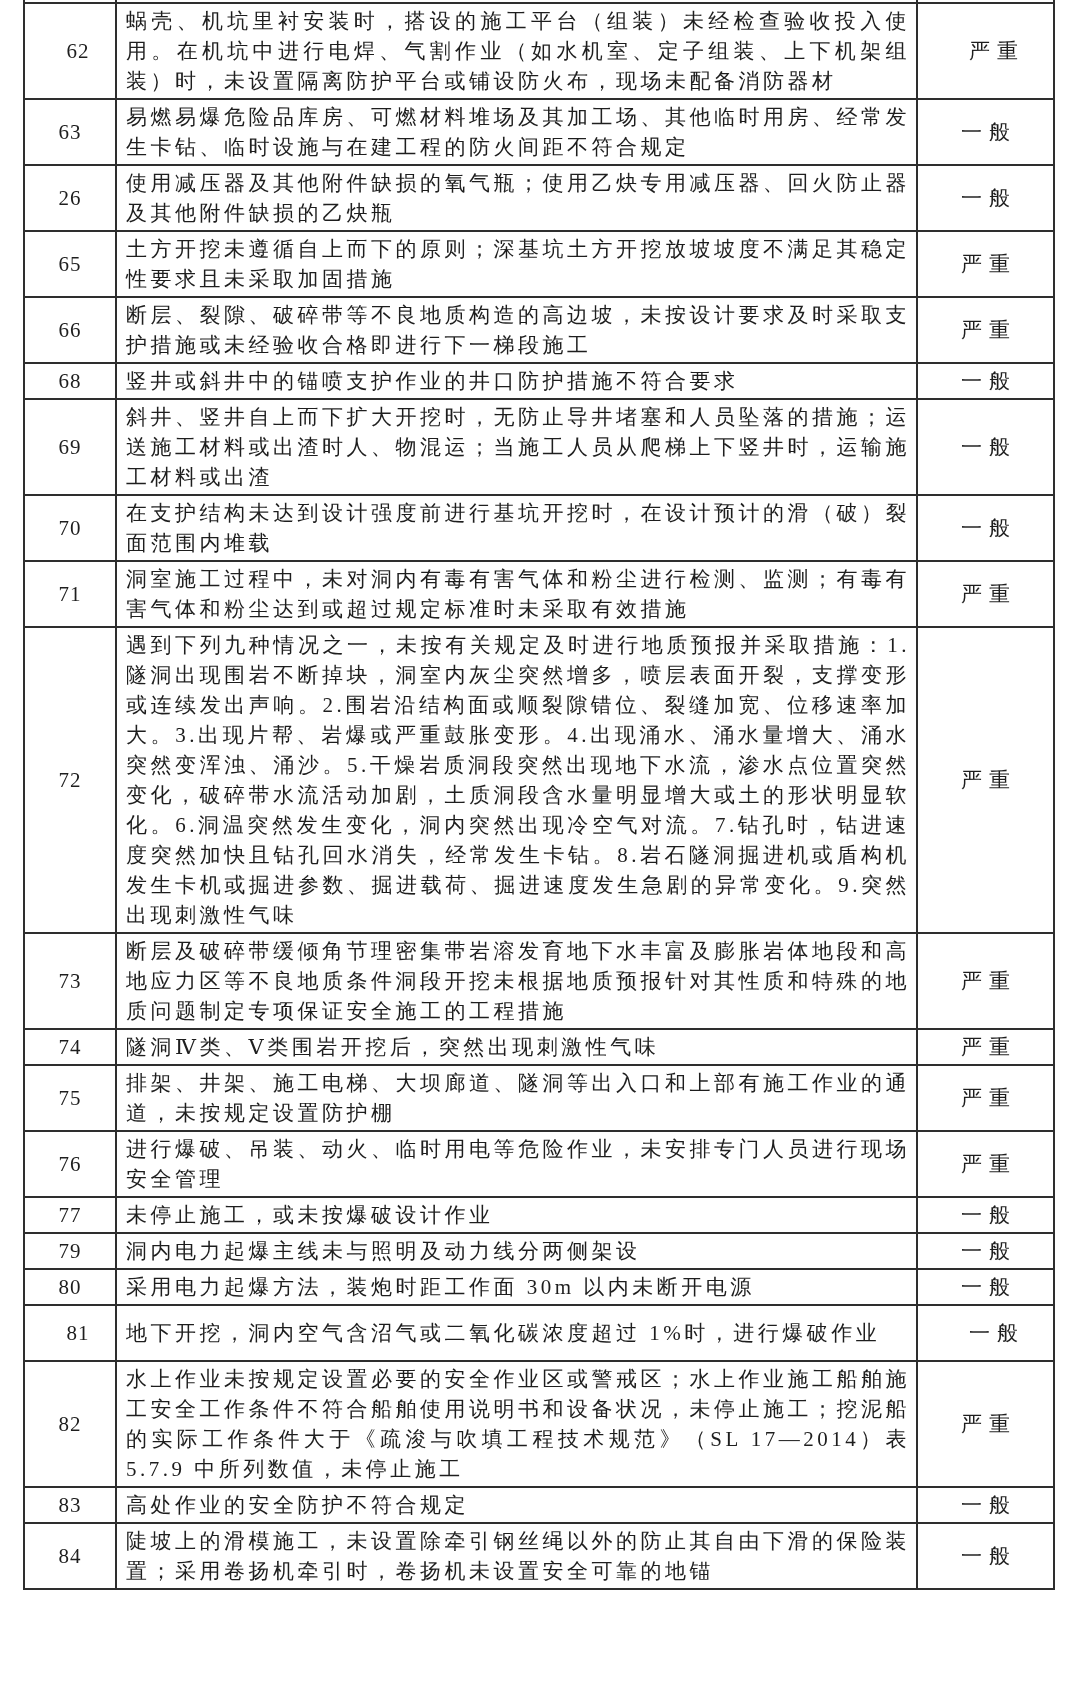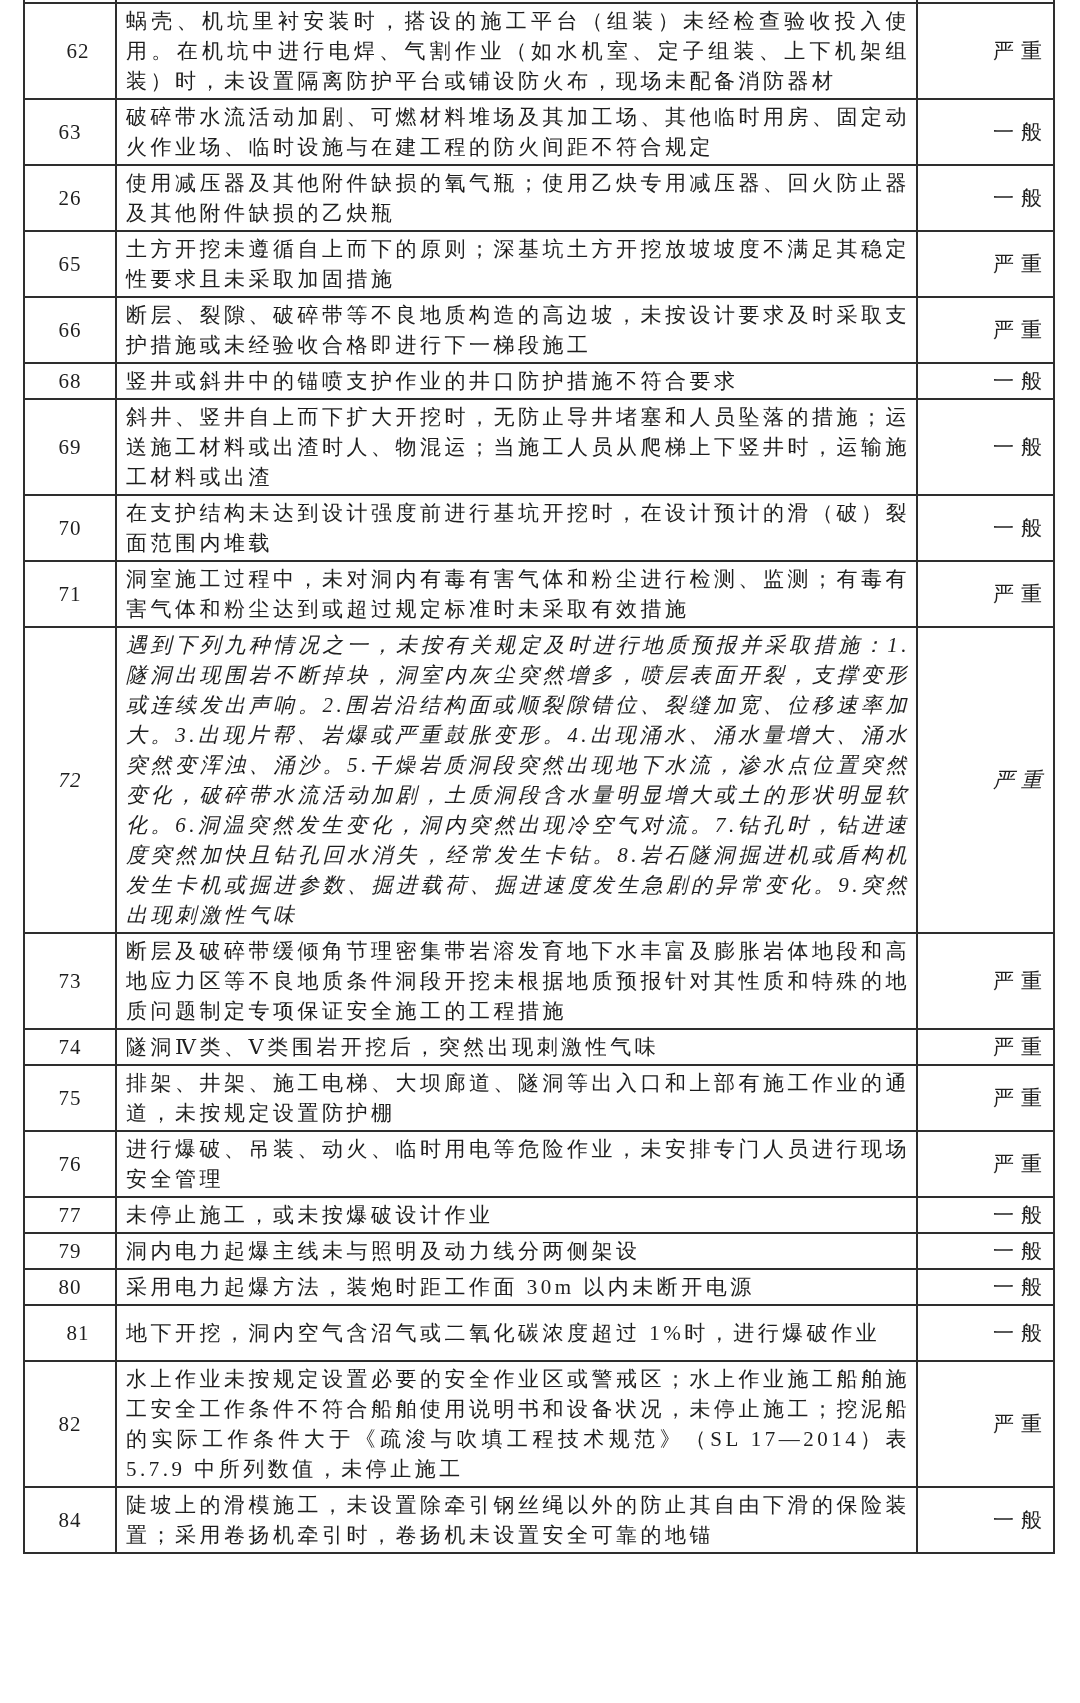"严重" .c-level { text-align: right -> center }
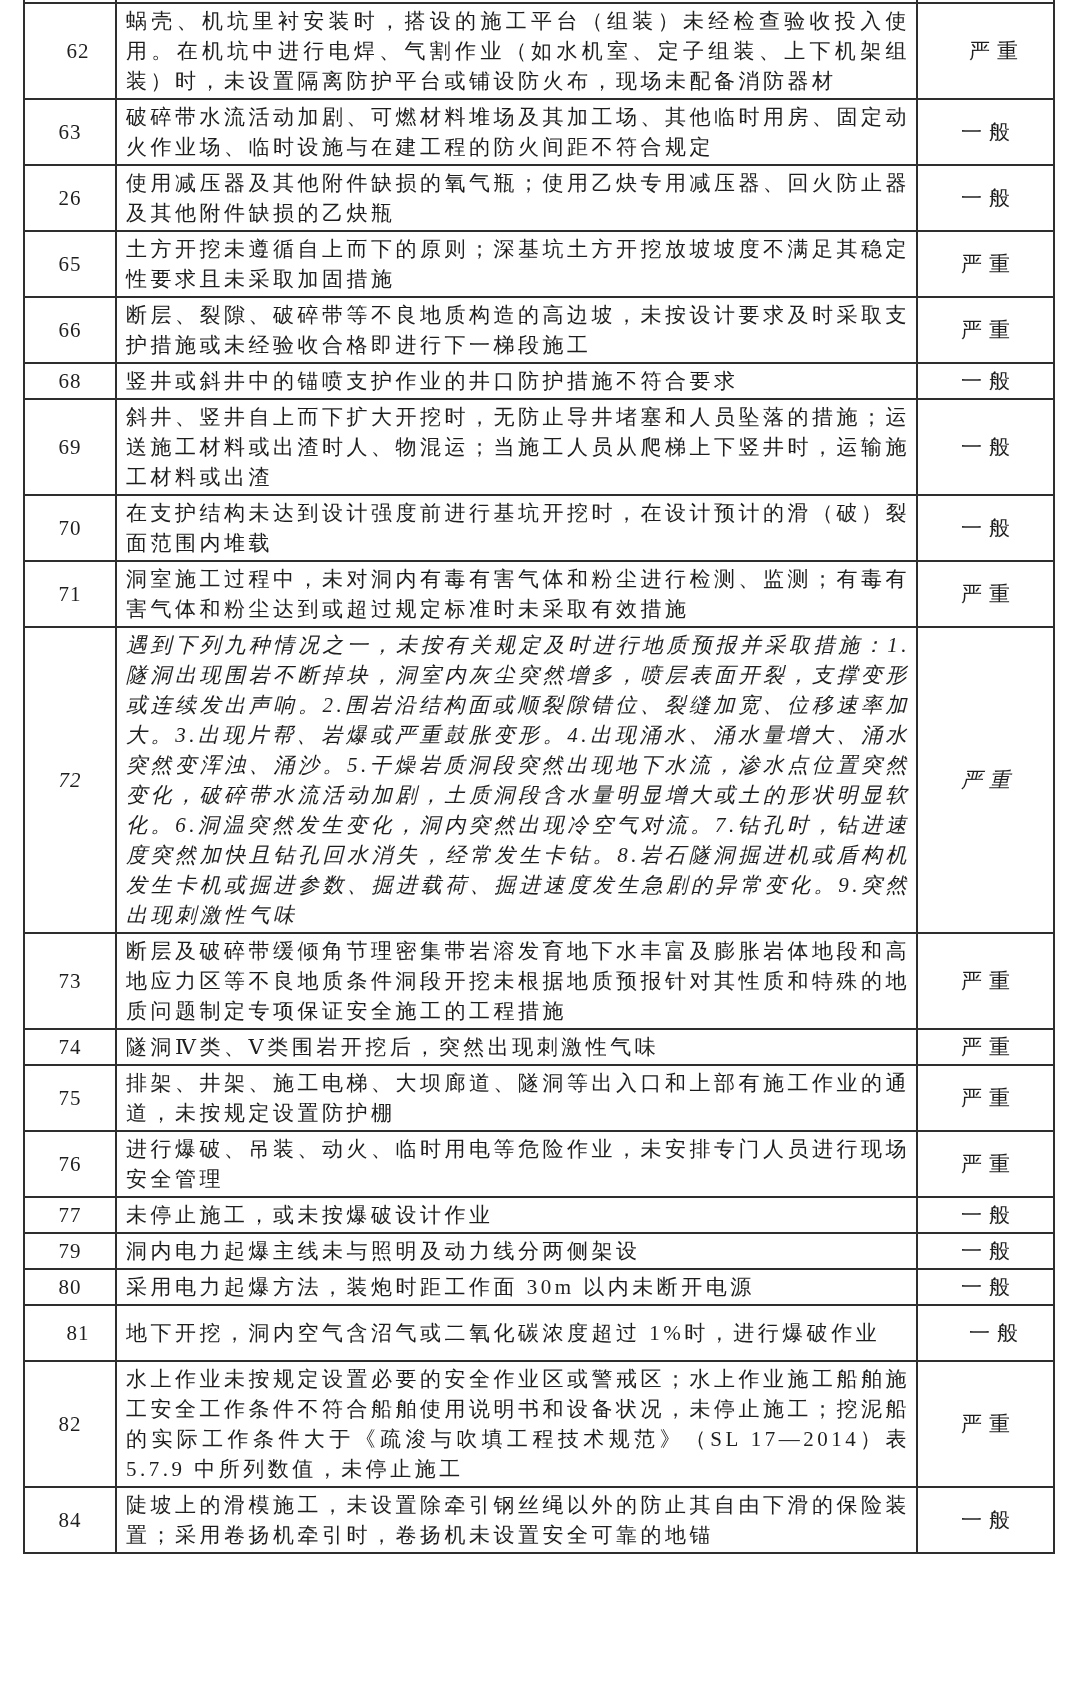"破碎带水流活动加剧、可燃材料堆场及其加工场、其他临时用房、固定动火作业场、临时设" td.c-desc { text: 破碎带水流活动加剧、可燃材料堆场及其加工场、其他临时用房、固定动火作业场 -> 易燃易爆危险品库房、可燃材料堆场及其加工场、其他临时用房、经常发生卡钻 }
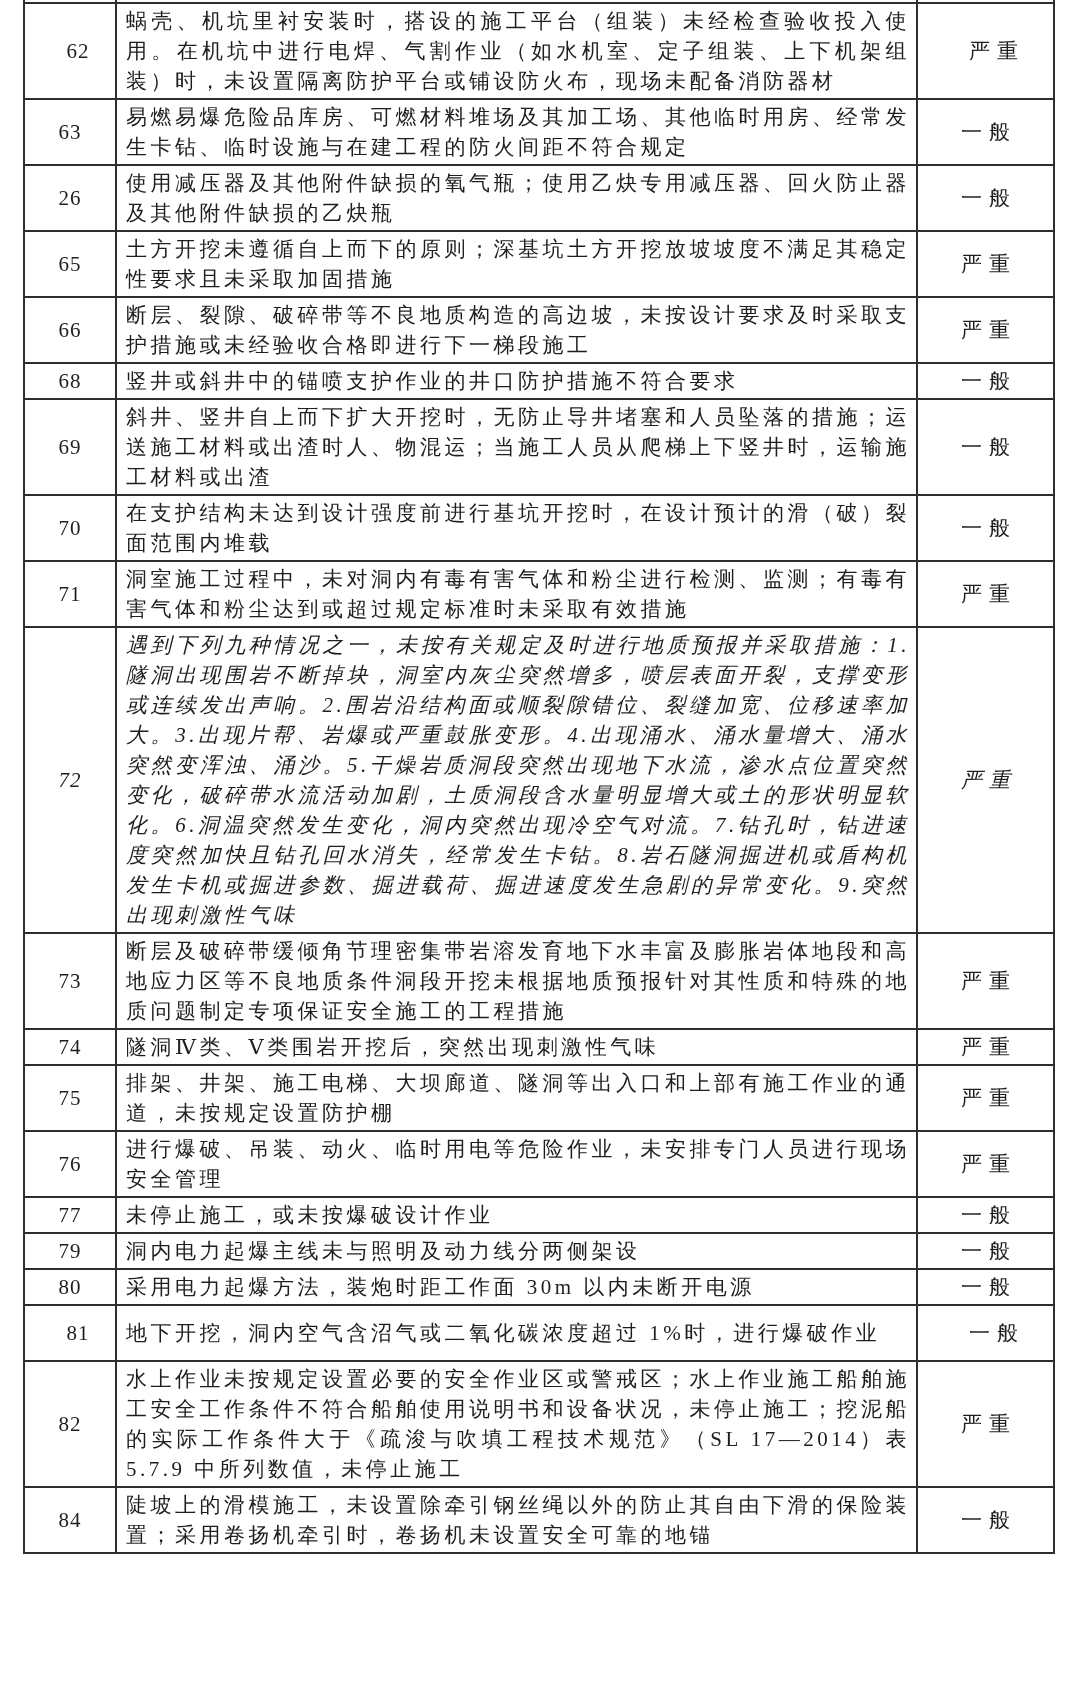"遇到下列九种情况之一，未按有关规定及时进行地质预报并采取措施：1.隧洞出现围岩不" tr.xtall td { font-style: italic -> none }
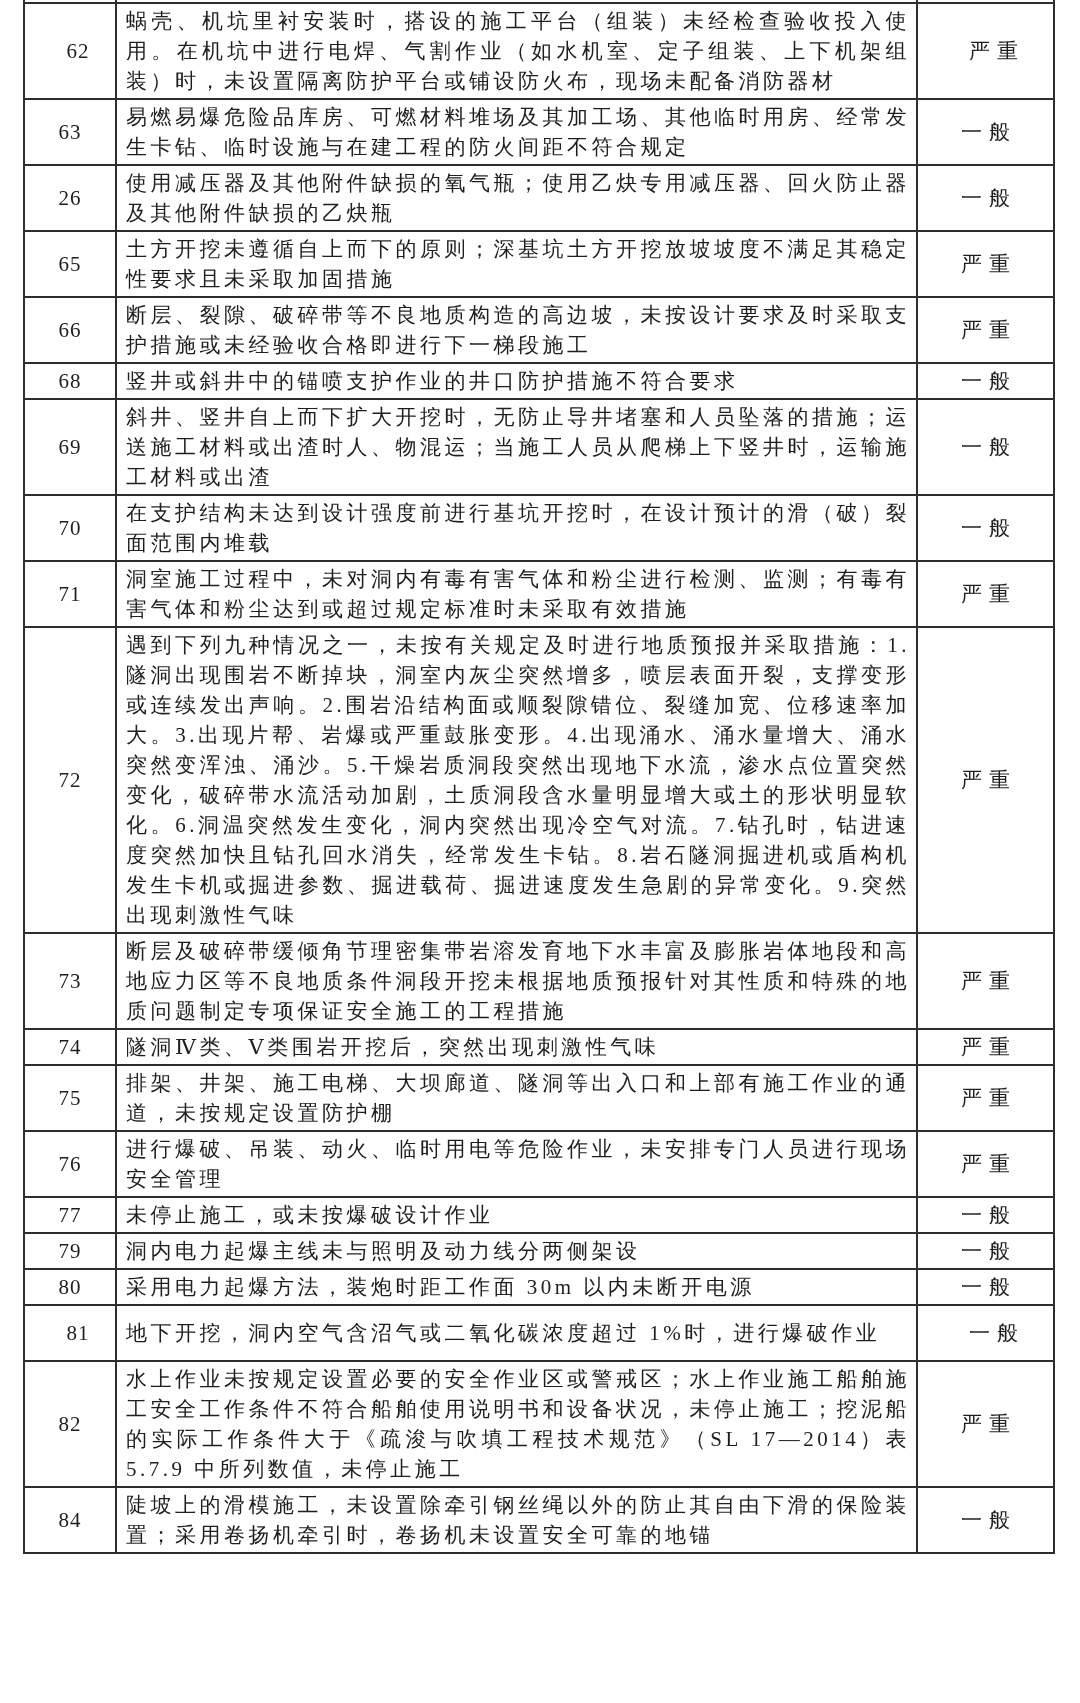"83" tr { html: none -> <tr> <td>83</td> <td>高处作业的安全防护不符合规定</td> <td>一般</td> </tr> }
